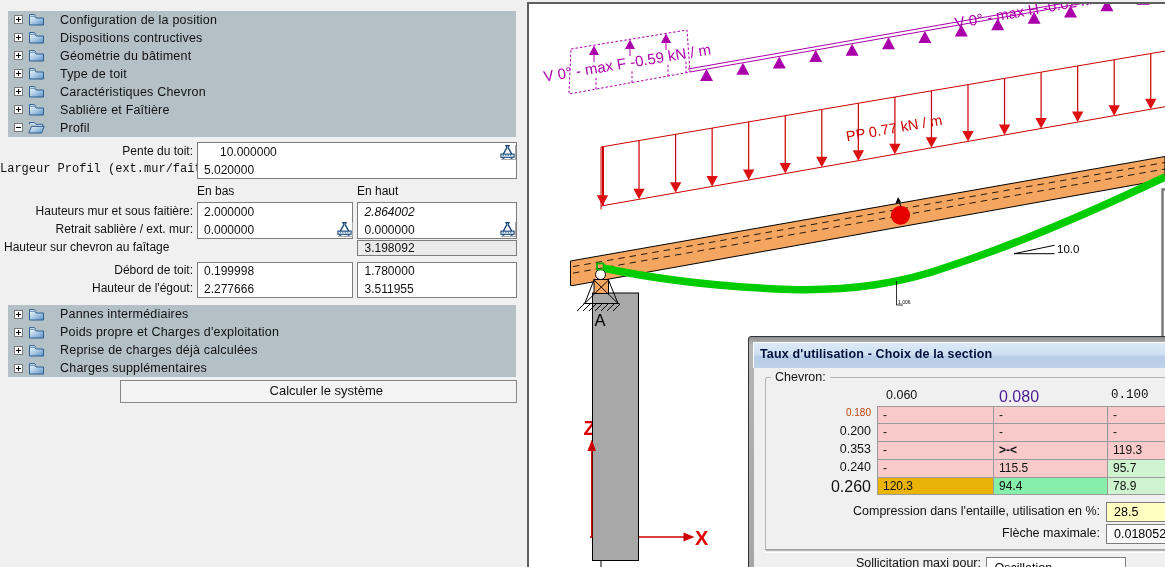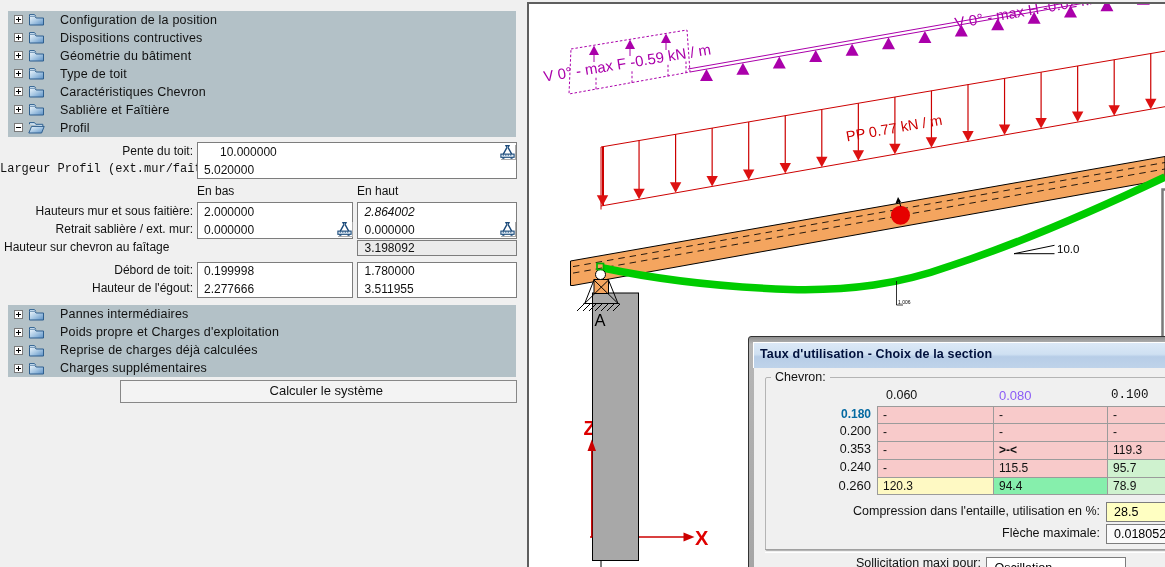"0.080" div.abs { color: #8b5cf6 -> #4c1d95; font-size: 13px -> 16px }
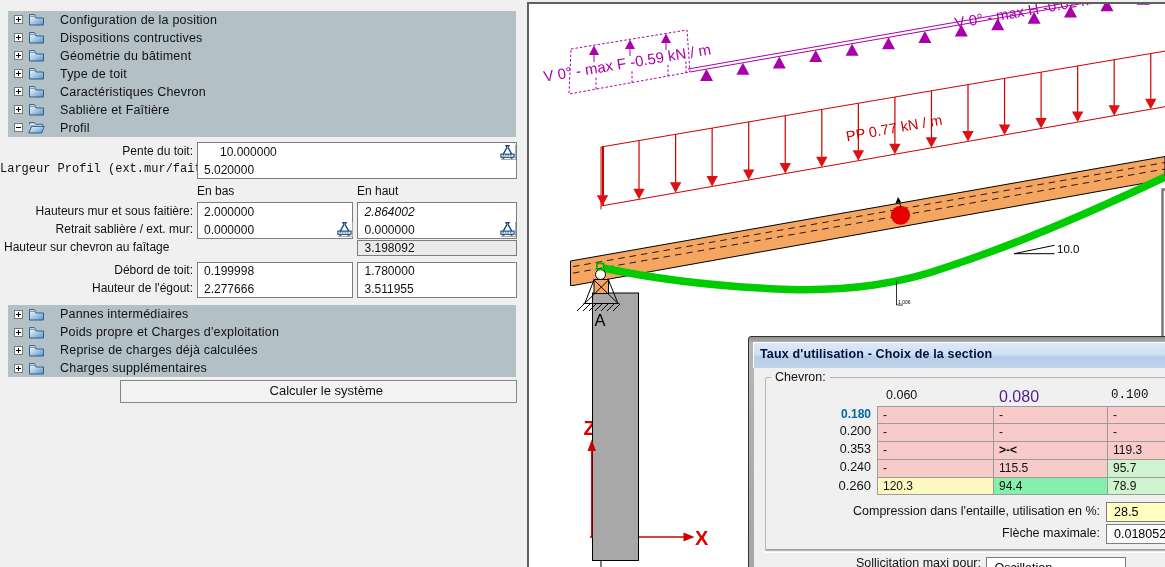"0.180" div.abs { color: #0369a1 -> #c2410c; font-size: 12px -> 10px; font-weight: bold -> none }
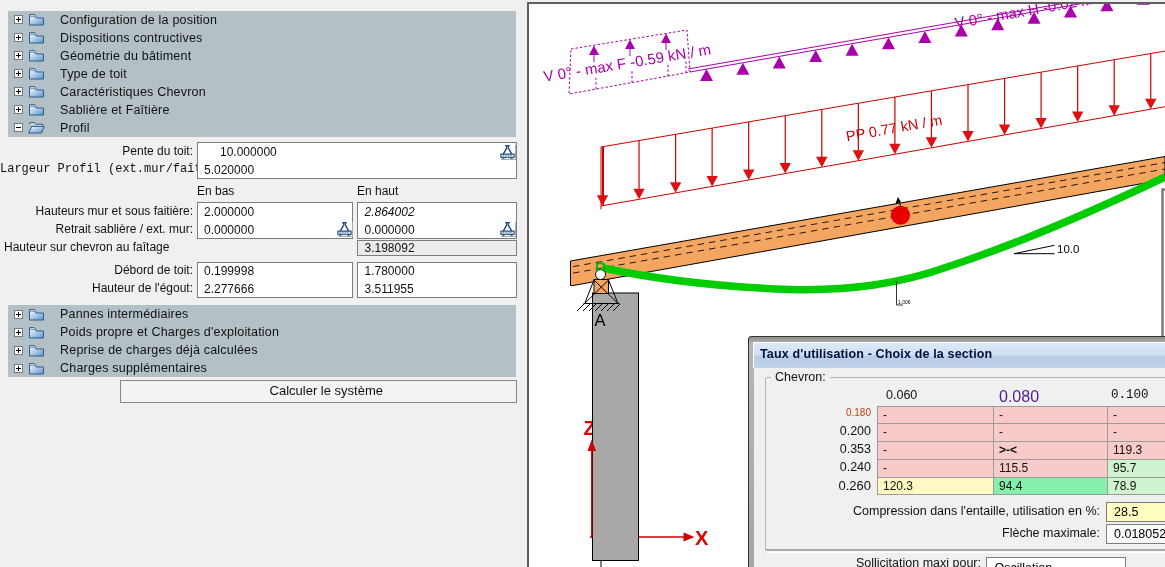"0.260" div.abs { font-size: 13px -> 16px }
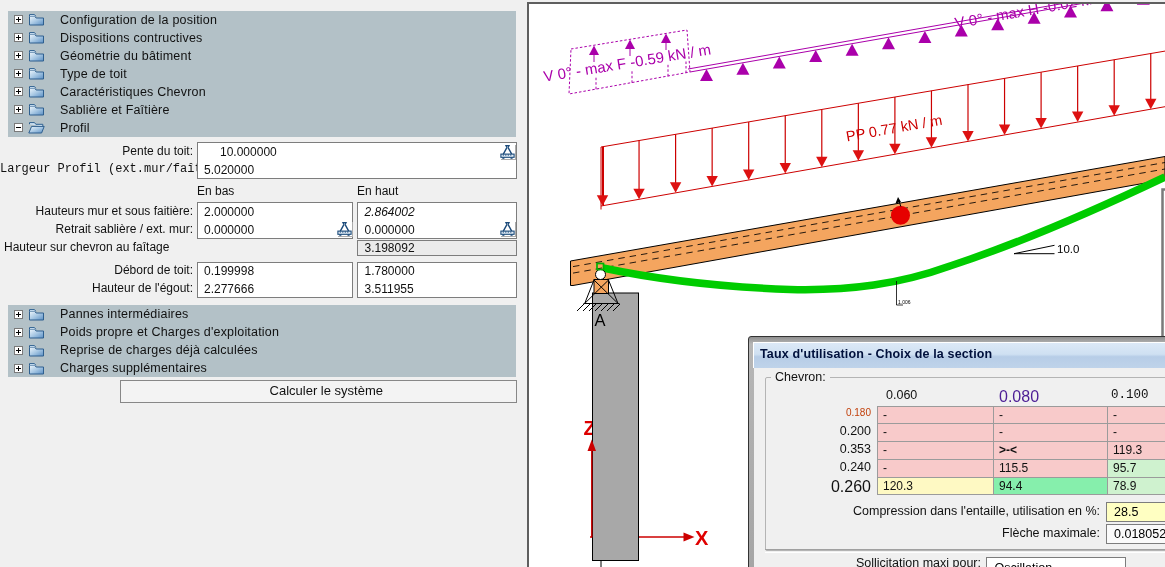"120.3" div.cell { background: #fef9c3 -> #eab308 }
